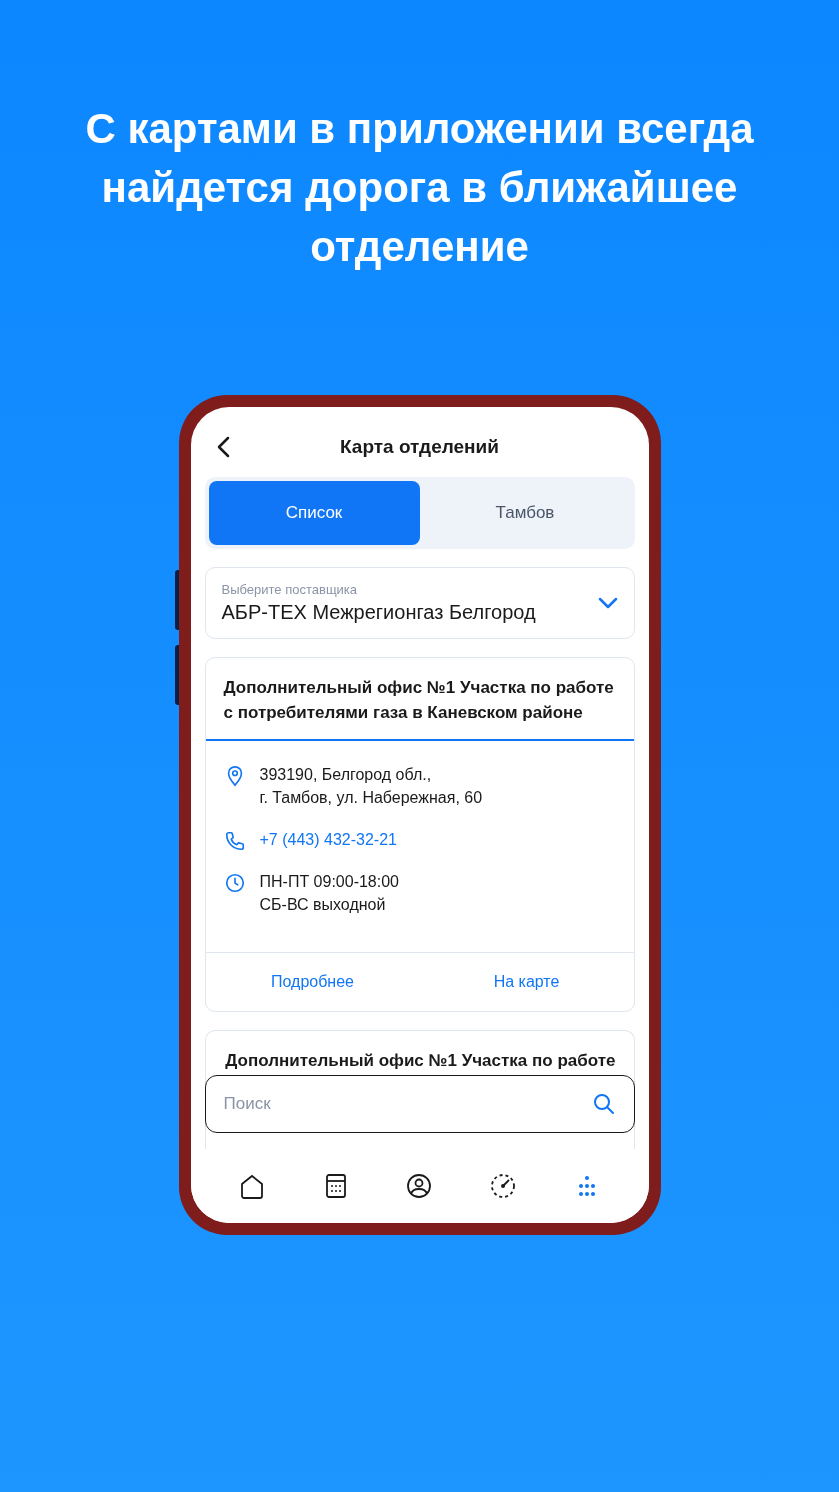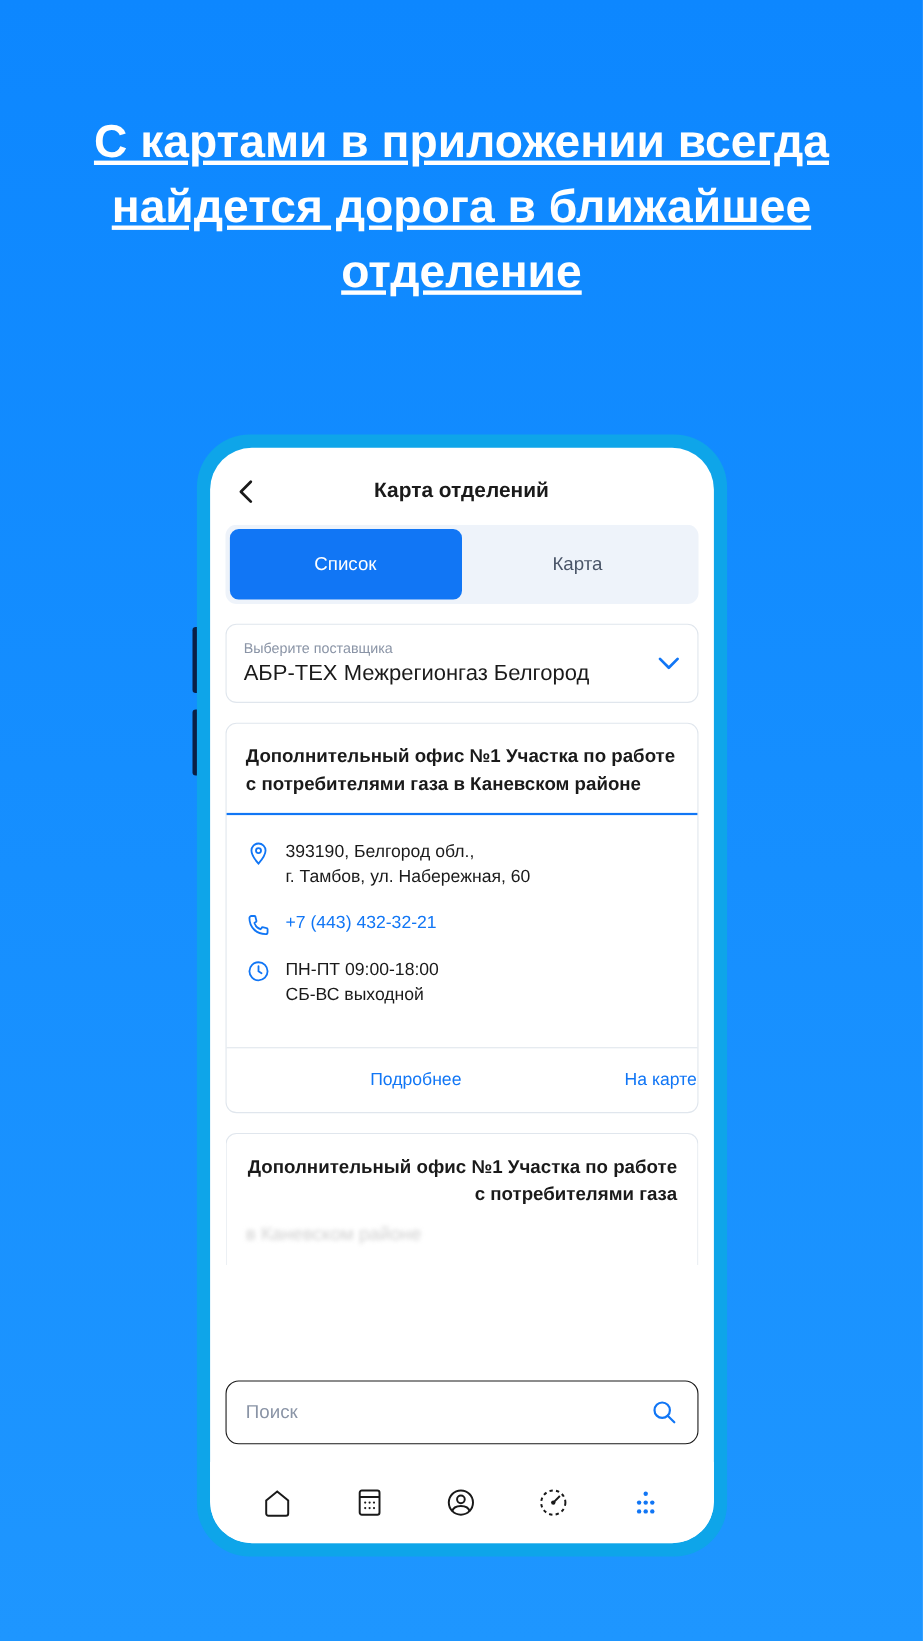"С картами в приложении всегда" .promo-text { text-decoration: underline -> none }
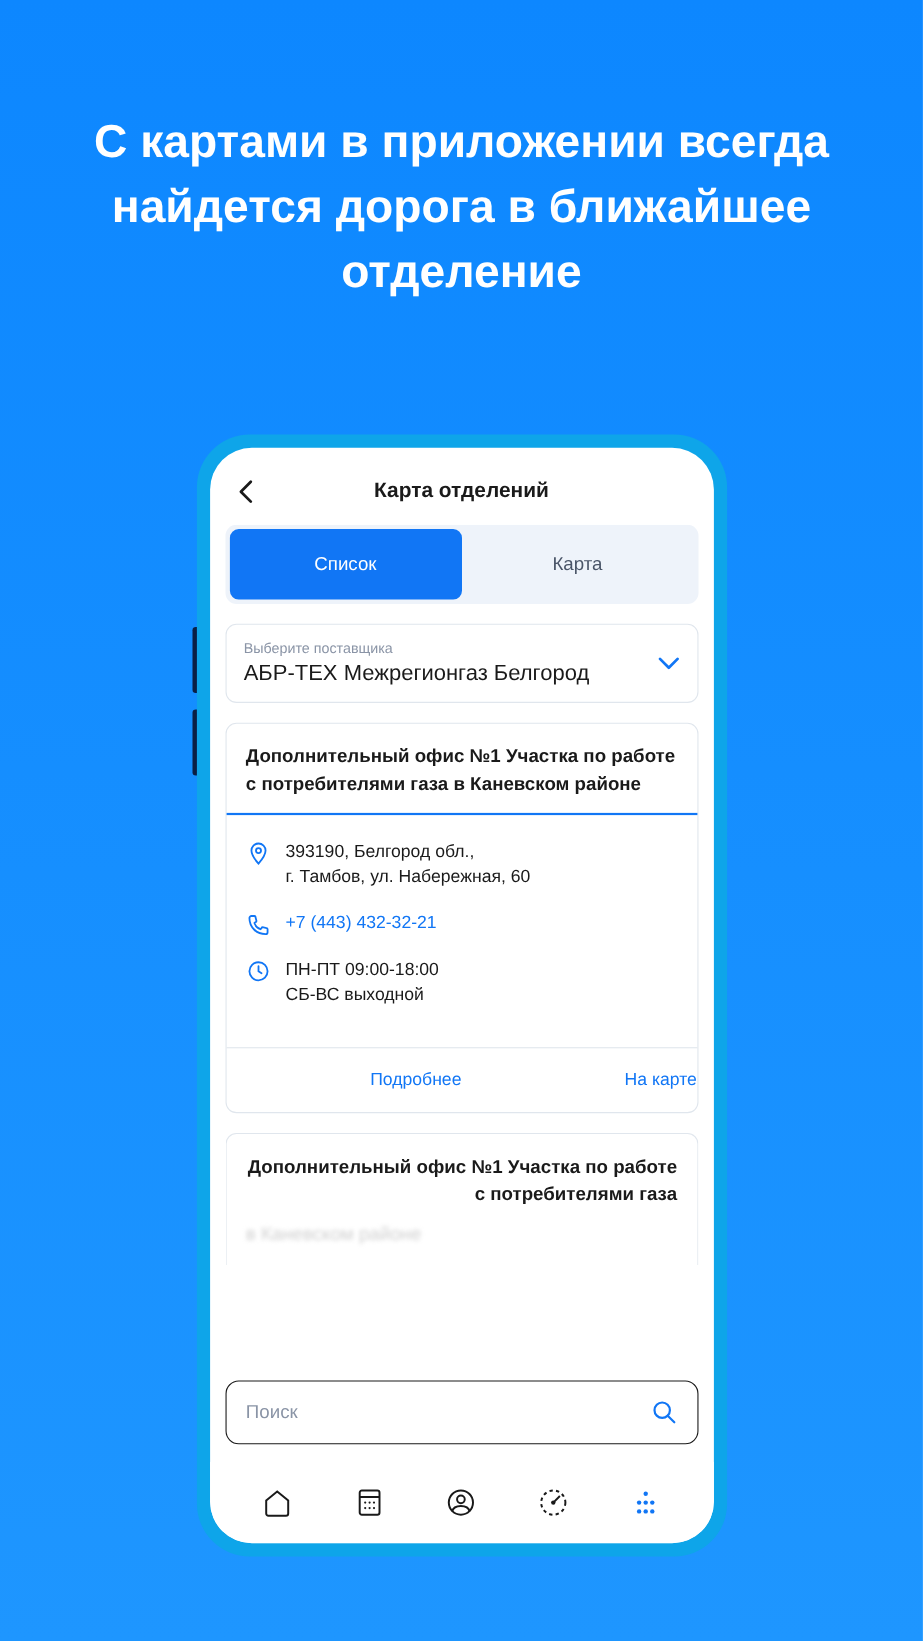"Карта отделений" .phone { background: #0ea5e9 -> #7f1d1d; height: 1020px -> 840px }
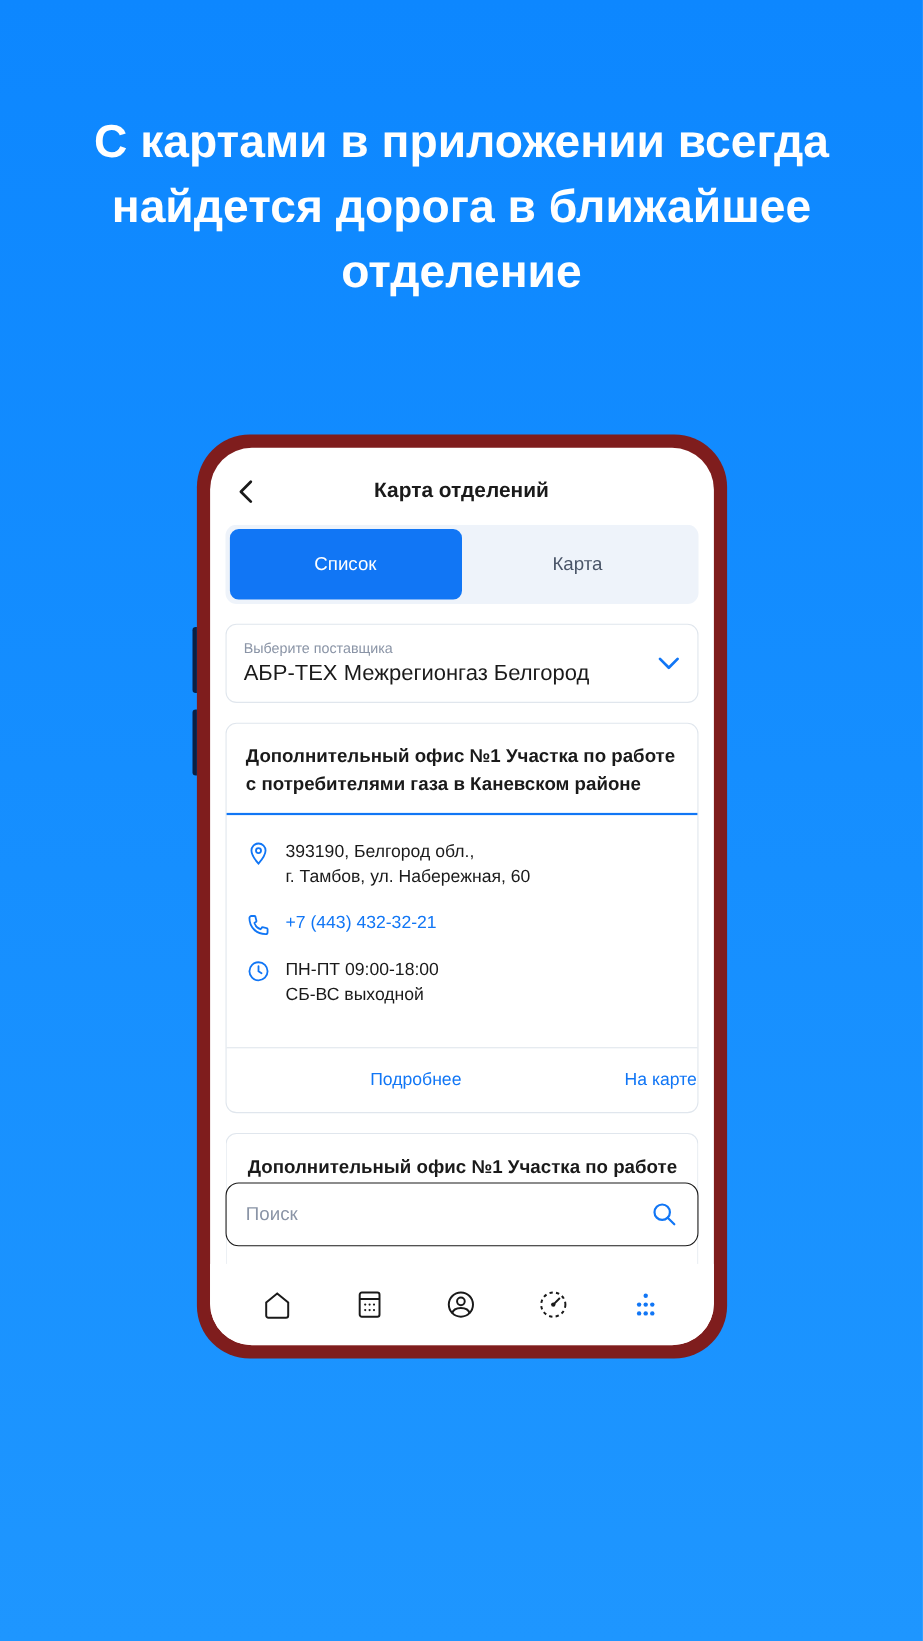"Карта" div.seg-item { text: Карта -> Тамбов }
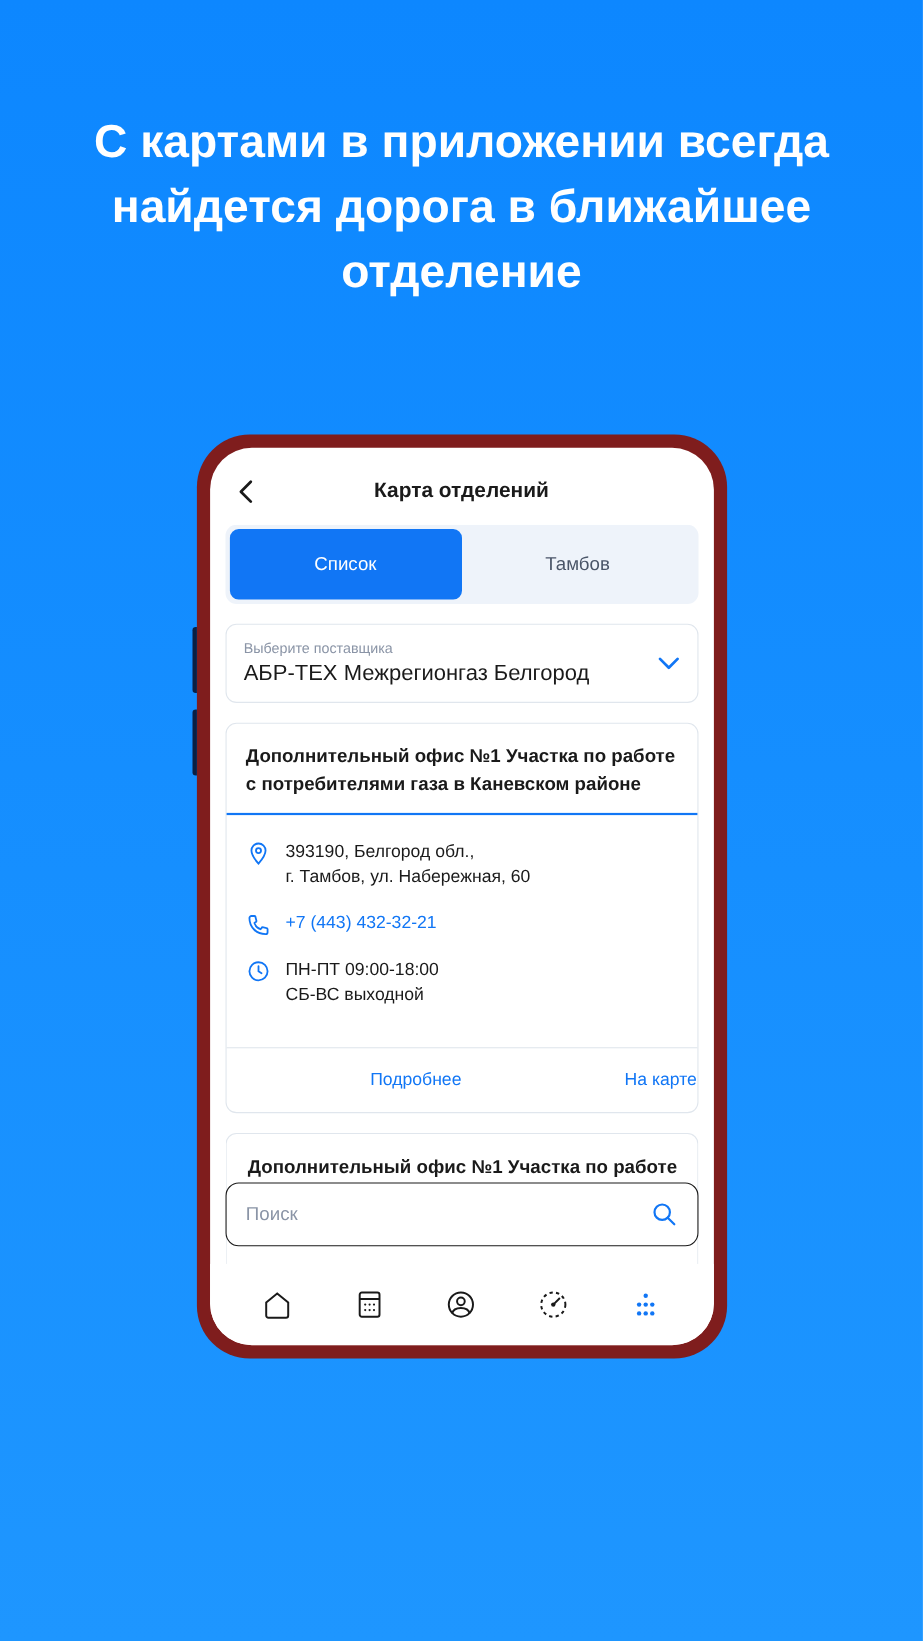"Подробнее" .card-action { text-align: right -> center }
